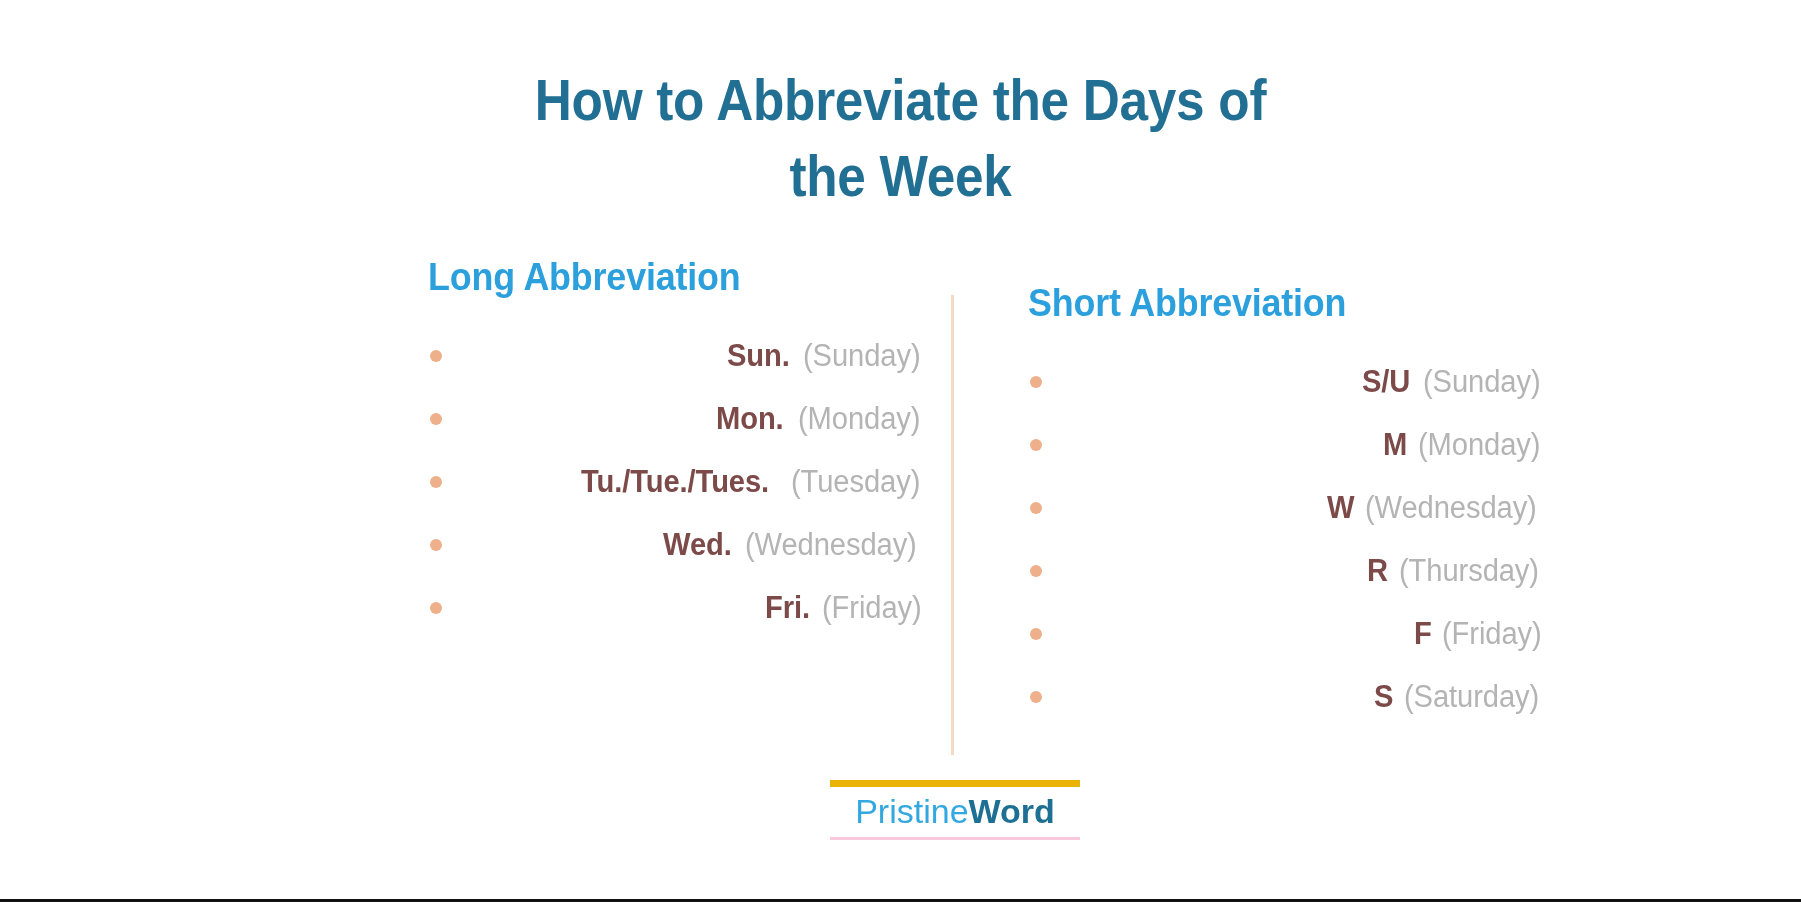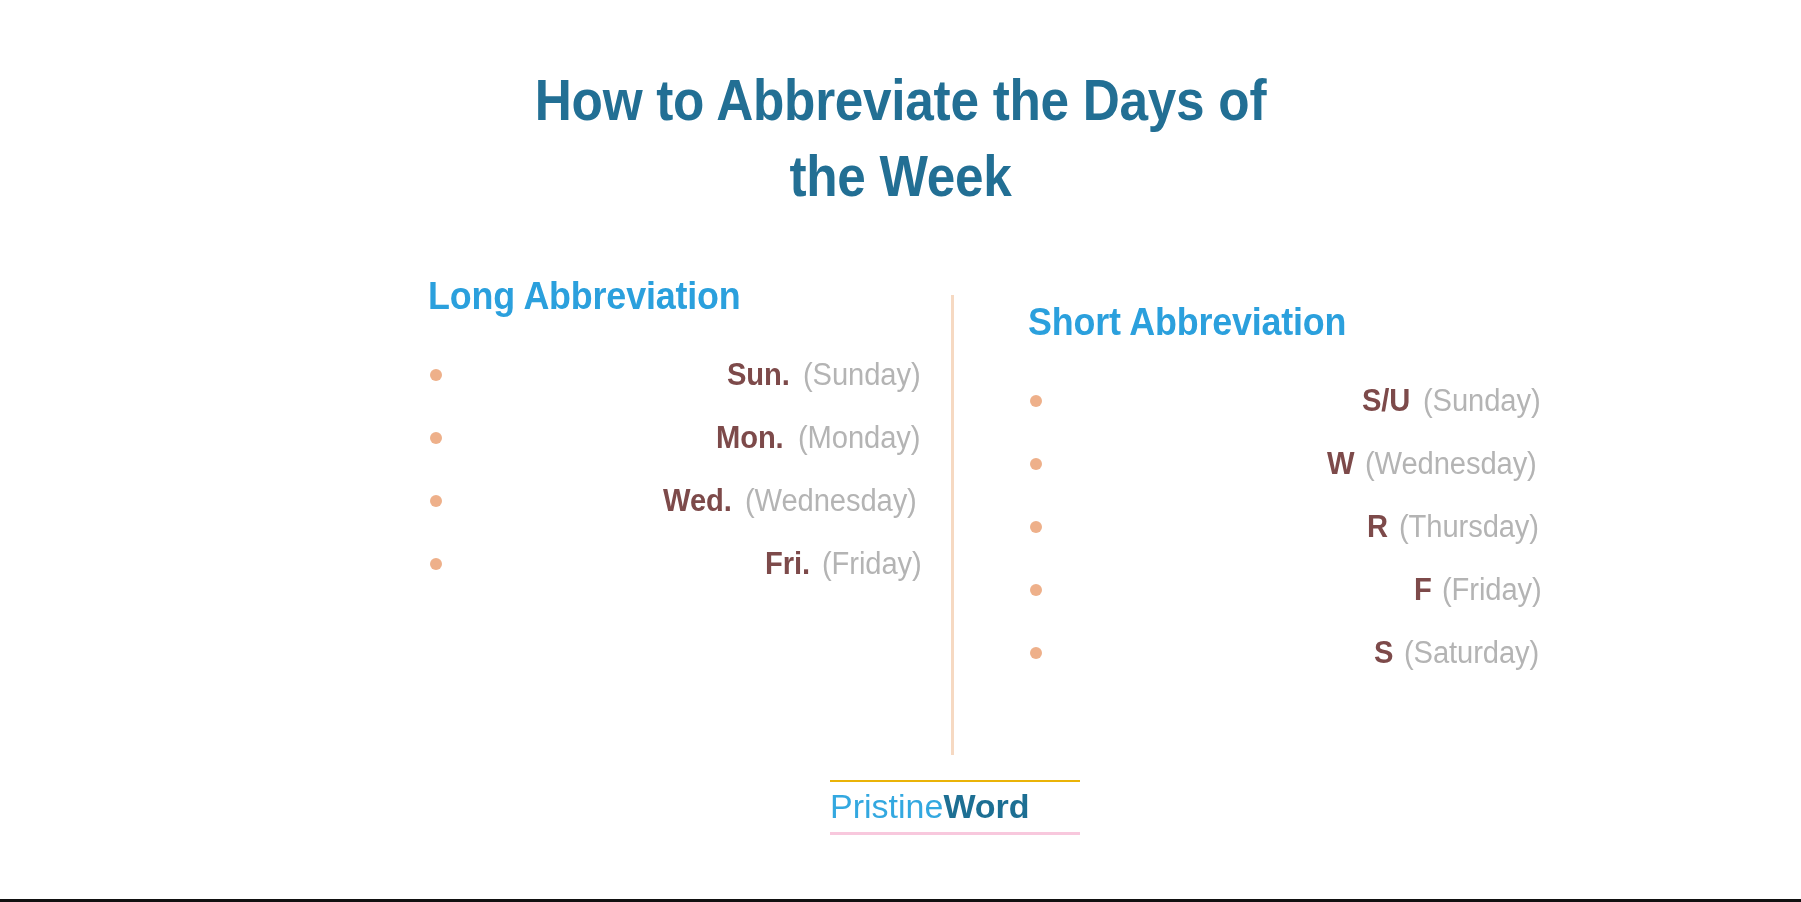"Long Abbreviation" .columns { top: 273px -> 254px }
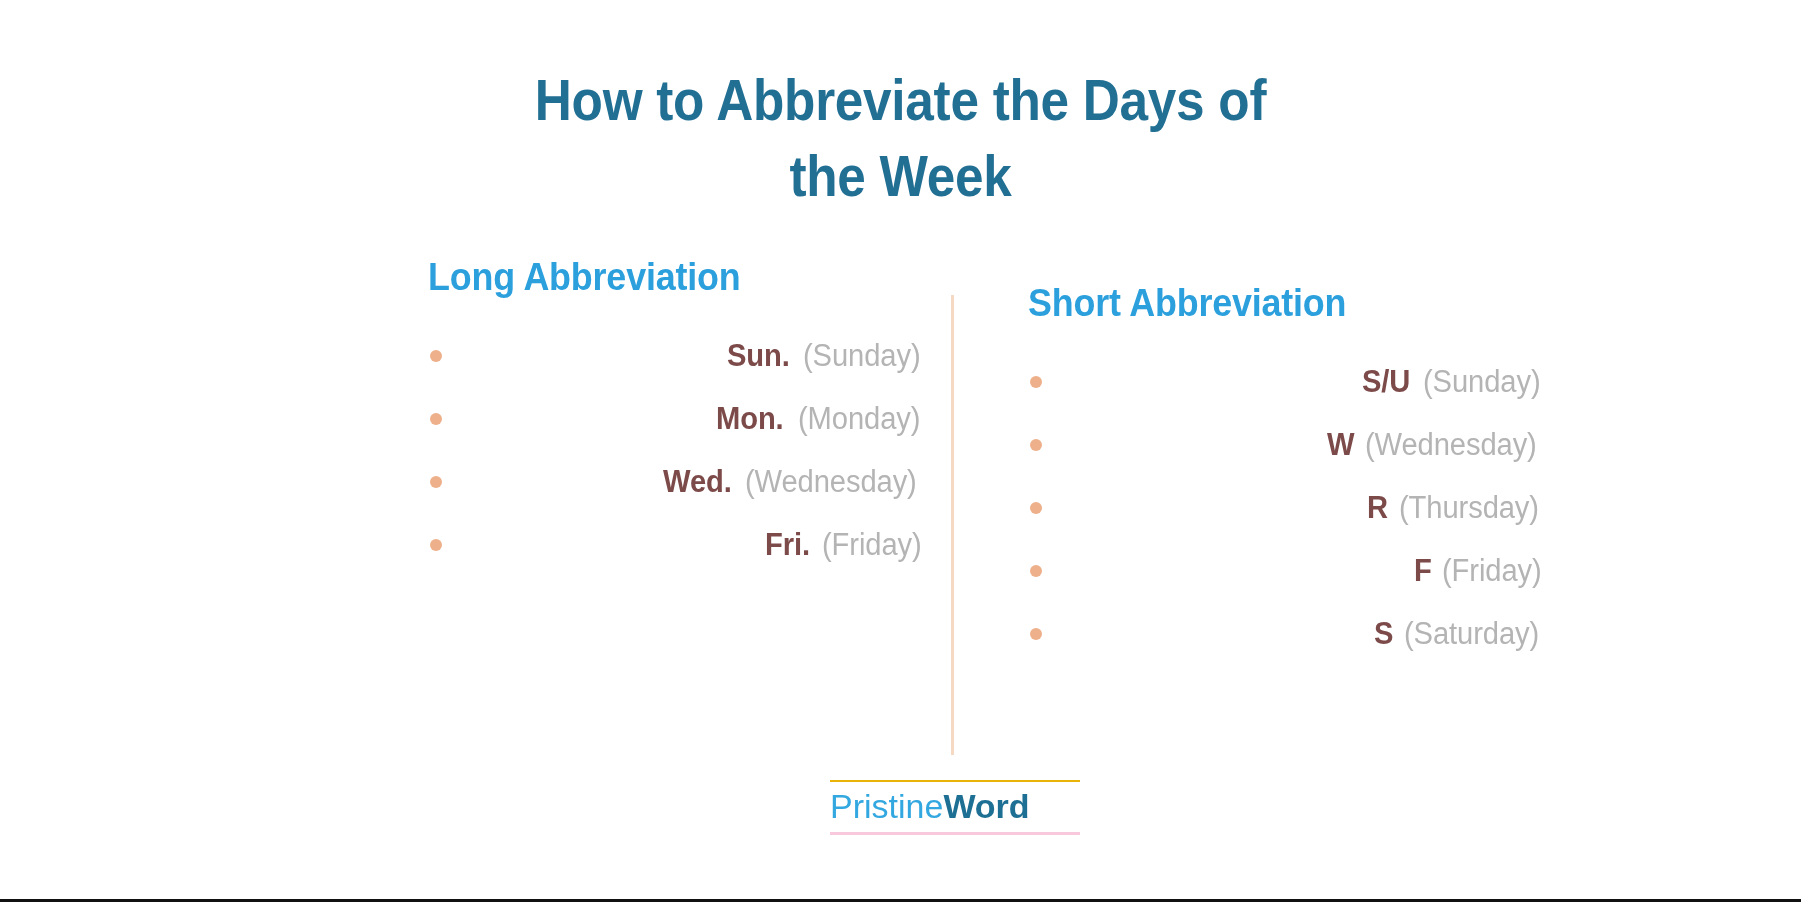"M (Monday)" li.abbr-item { html: none -> <li> <span></span> <span>M</span> <span>(Monday)</span> </li> }
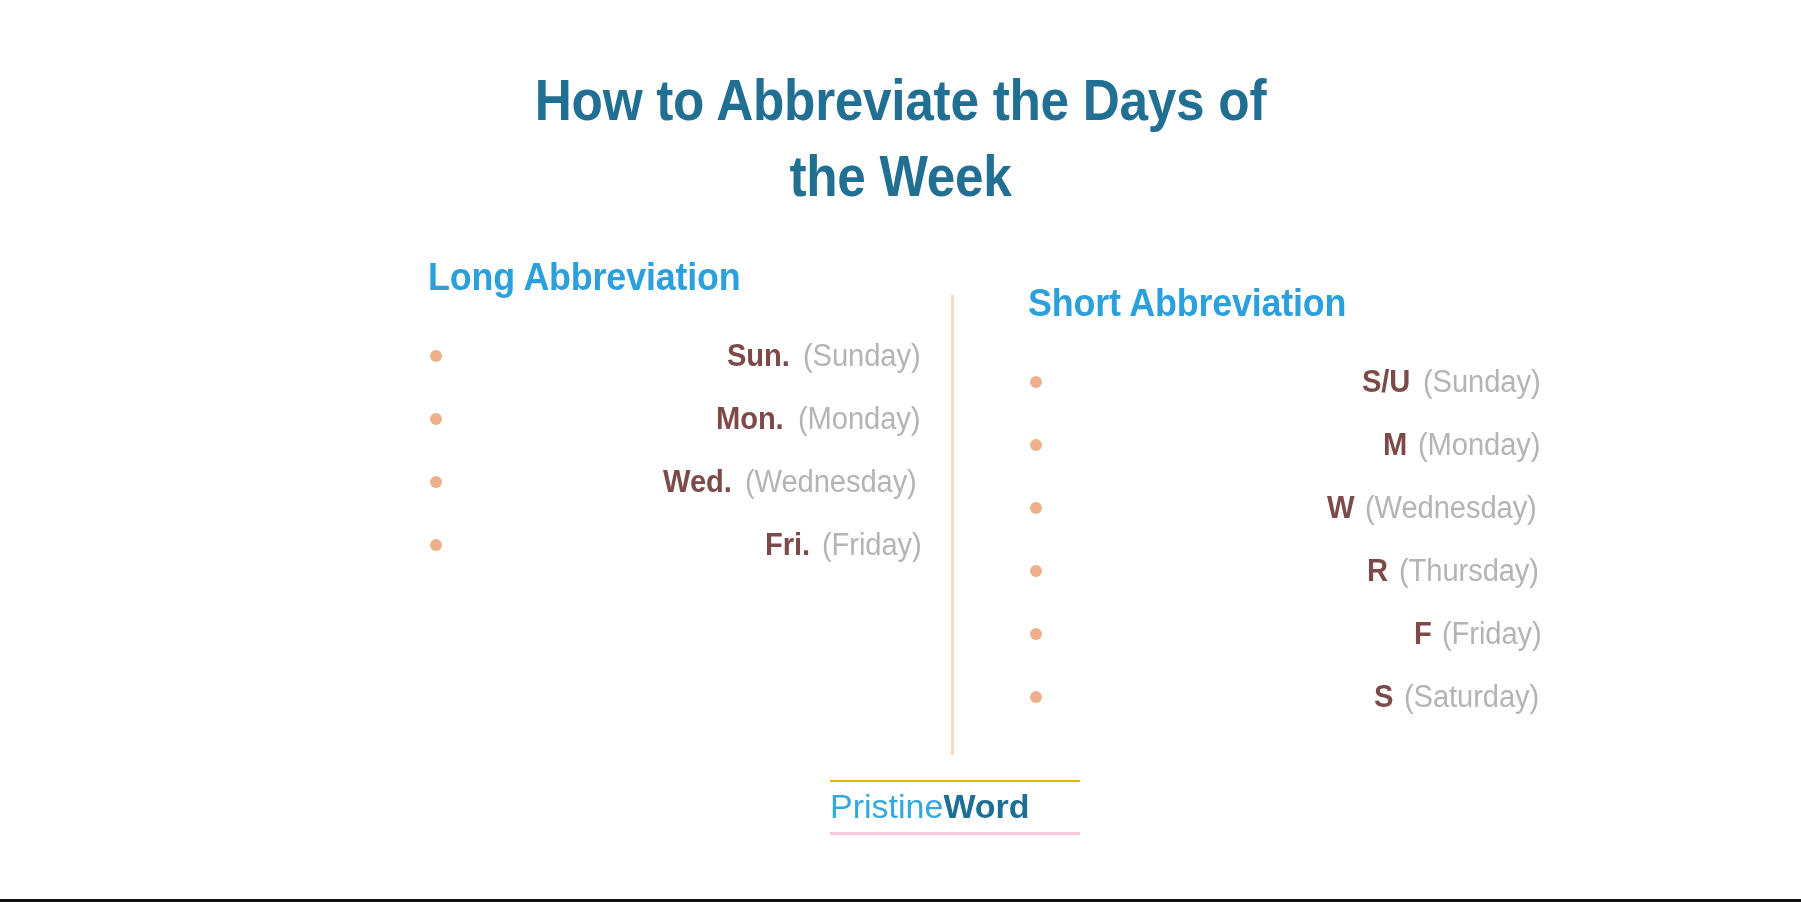"Tu./Tue./Tues. (Tuesday)" li.abbr-item { html: none -> <li> <span></span> <span>Tu./Tue./Tues.</span> <span>(Tuesday)</span> </li> }
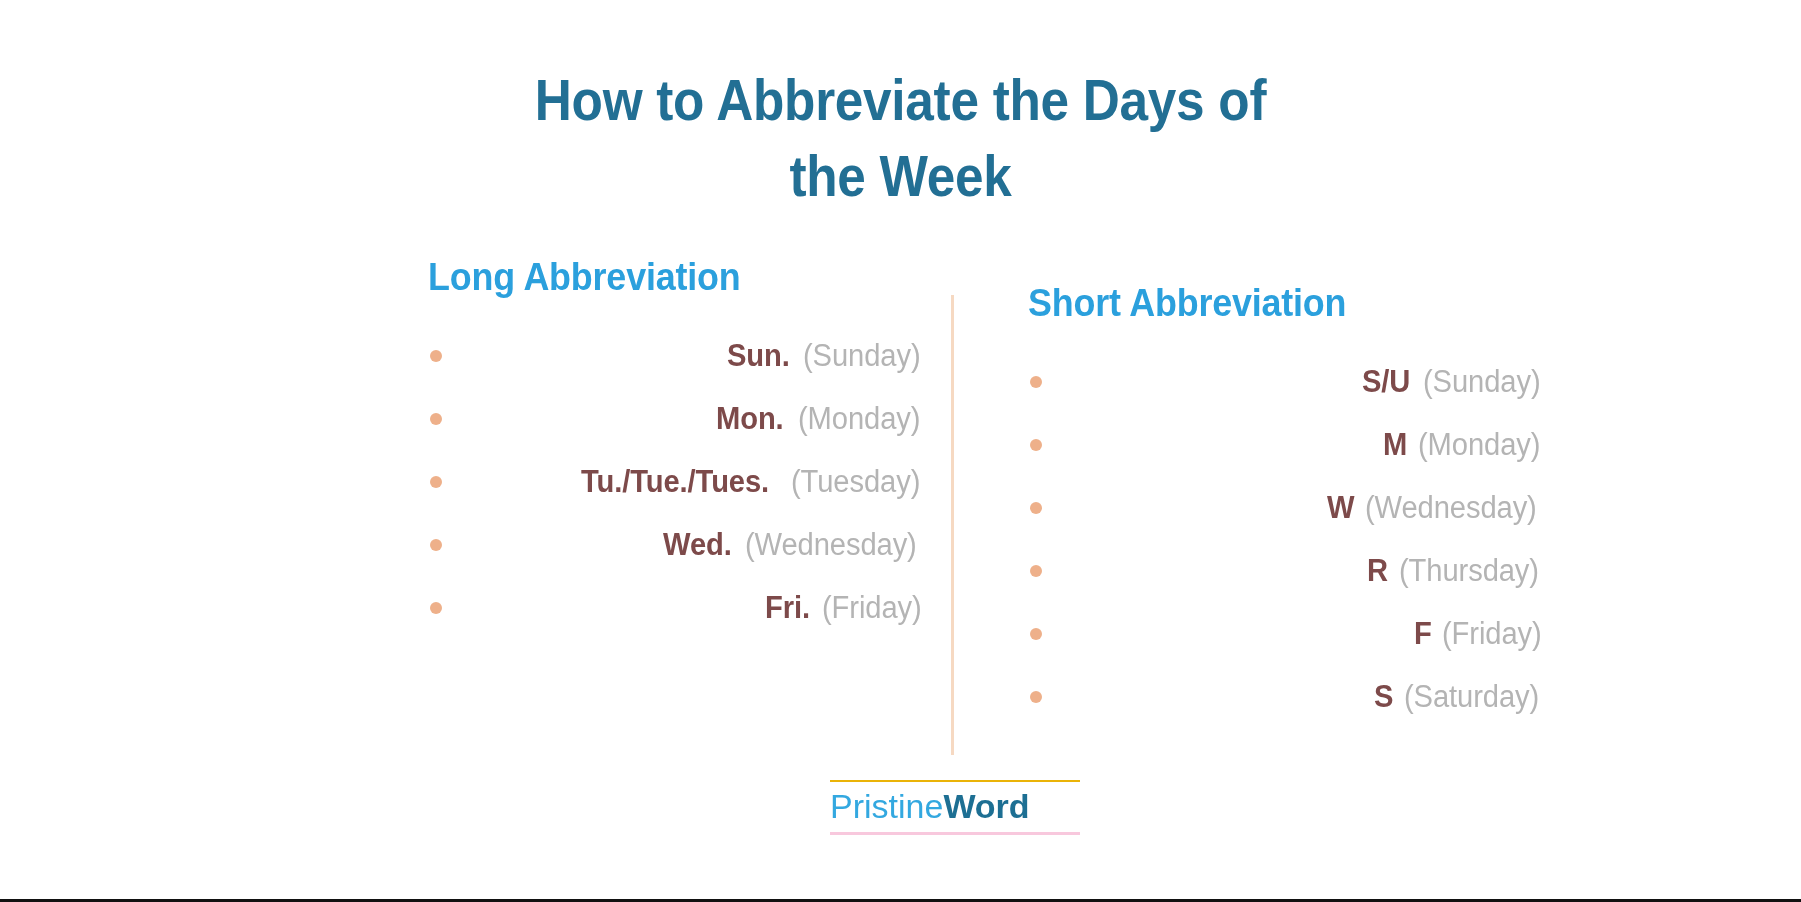"PristineWord" .logo-block { border-top: 2px solid #eab308 -> 7px solid #eab308; text-align: left -> center }
